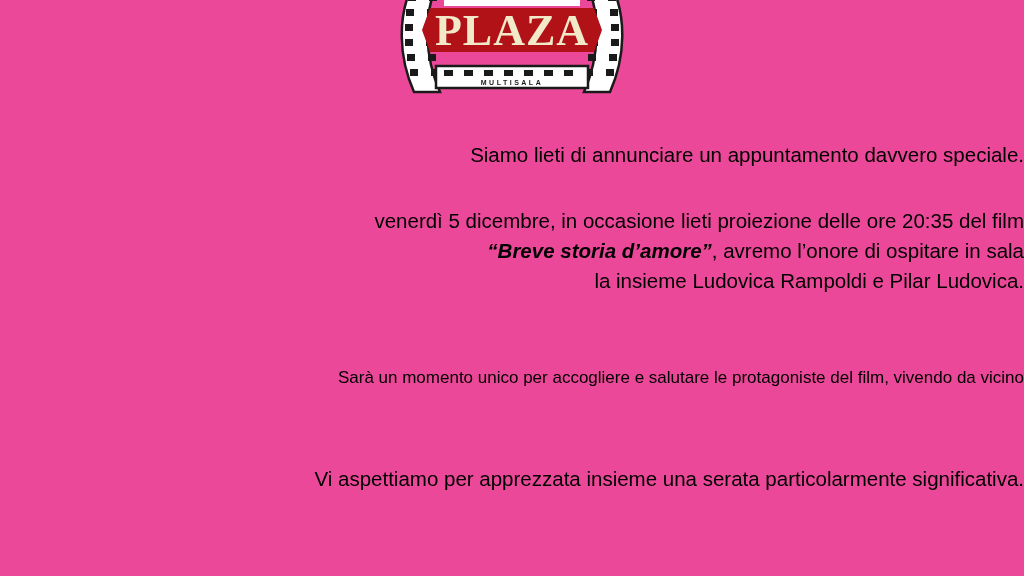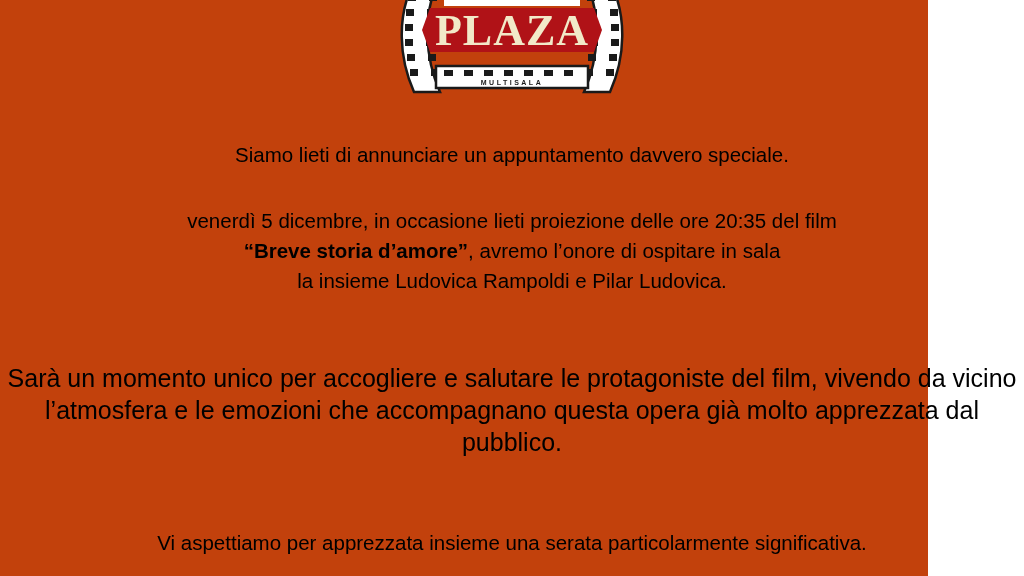"PLAZA" .page { background: #c2410c -> #ec4899; width: 928px -> 1024px }
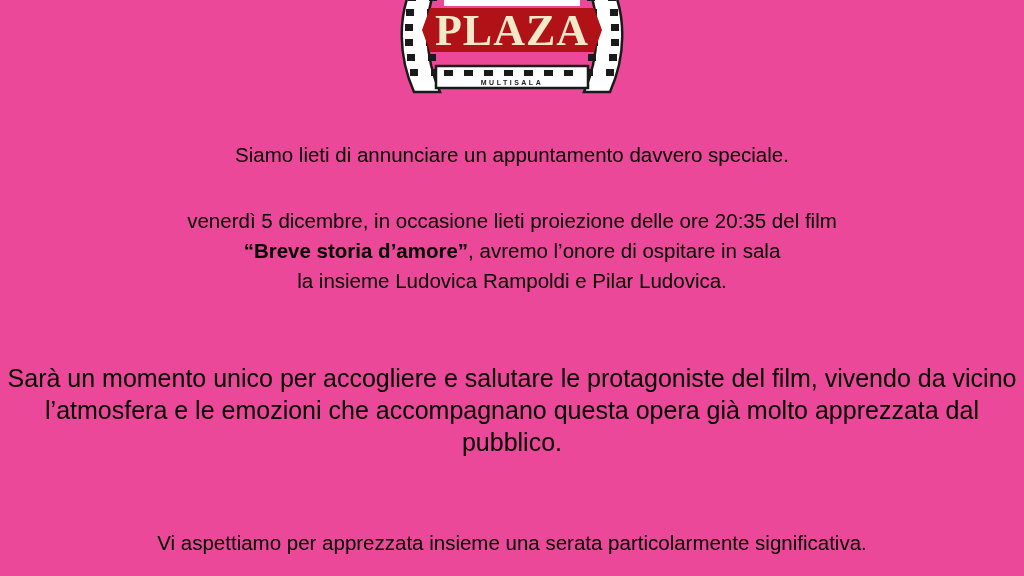"Siamo lieti di annunciare un" .content { text-align: center -> right }
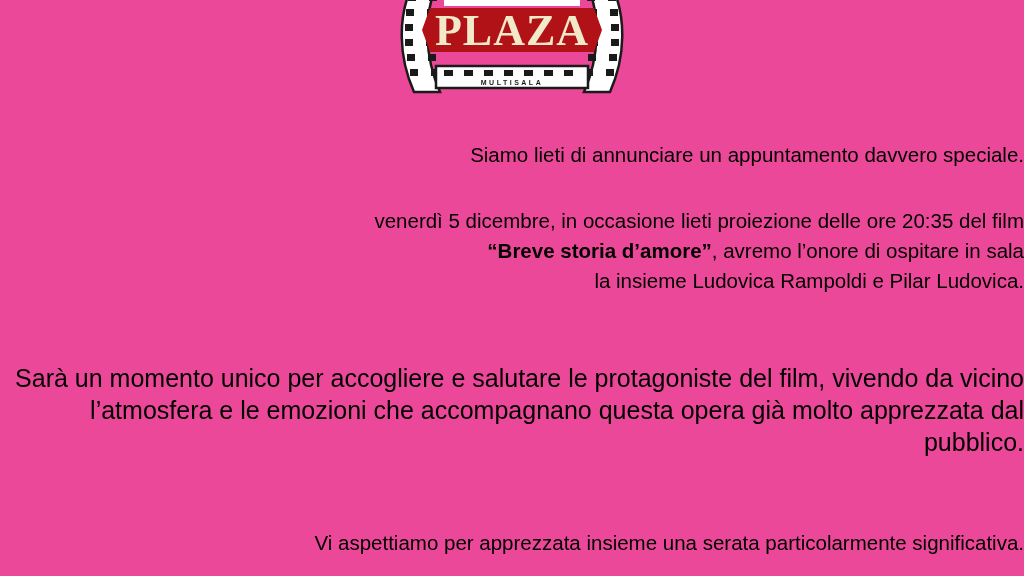"“Breve storia d’amore”" .bi { font-style: none -> italic }
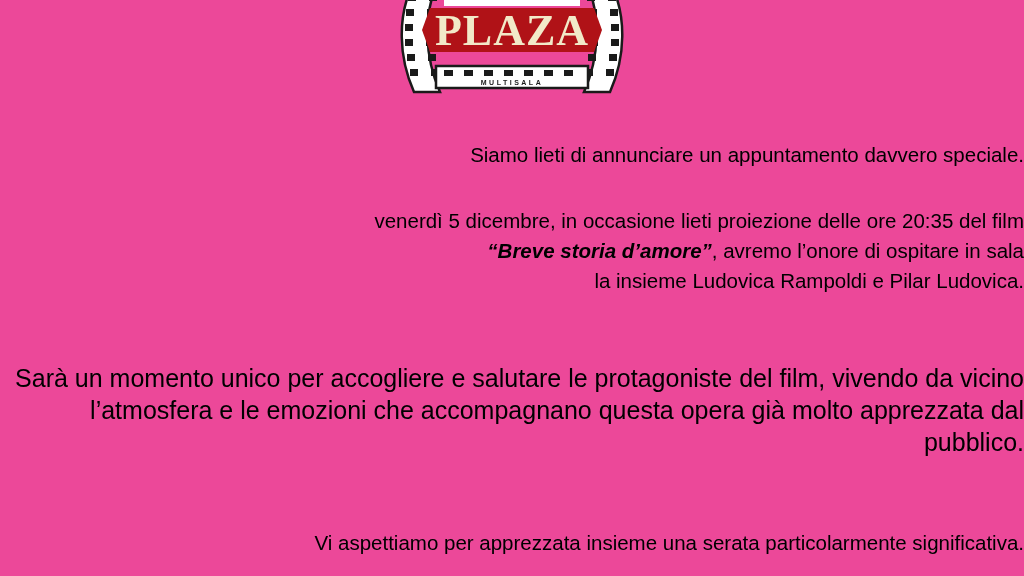"Sarà un momento unico per" .para { font-size: 25px -> 17px }
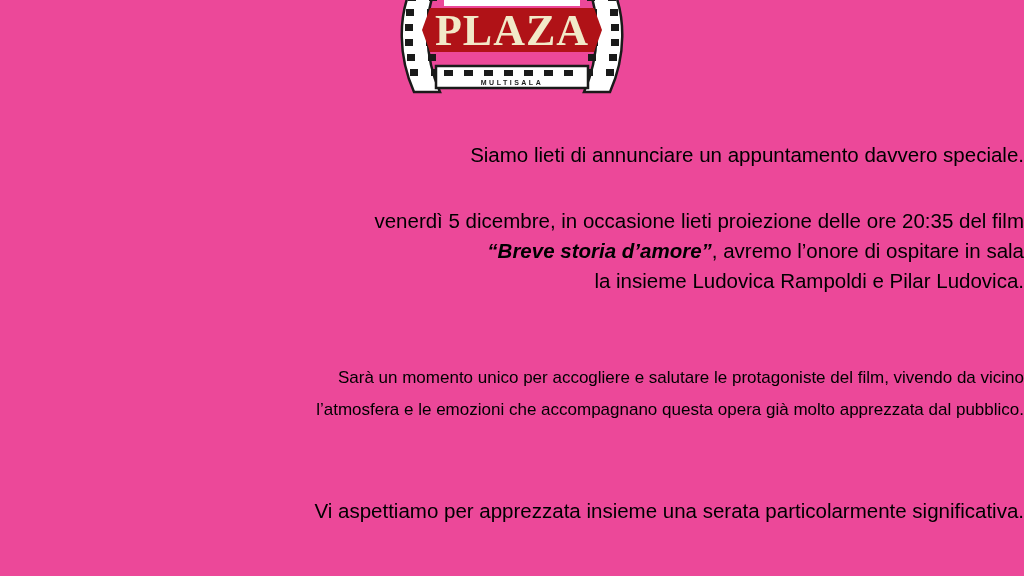"l’atmosfera e le emozioni che" div.para { html: <div>l’atmosfera e le emozioni che accompagnano questa opera già molto apprezzata dal pubblico.</div> -> none }
